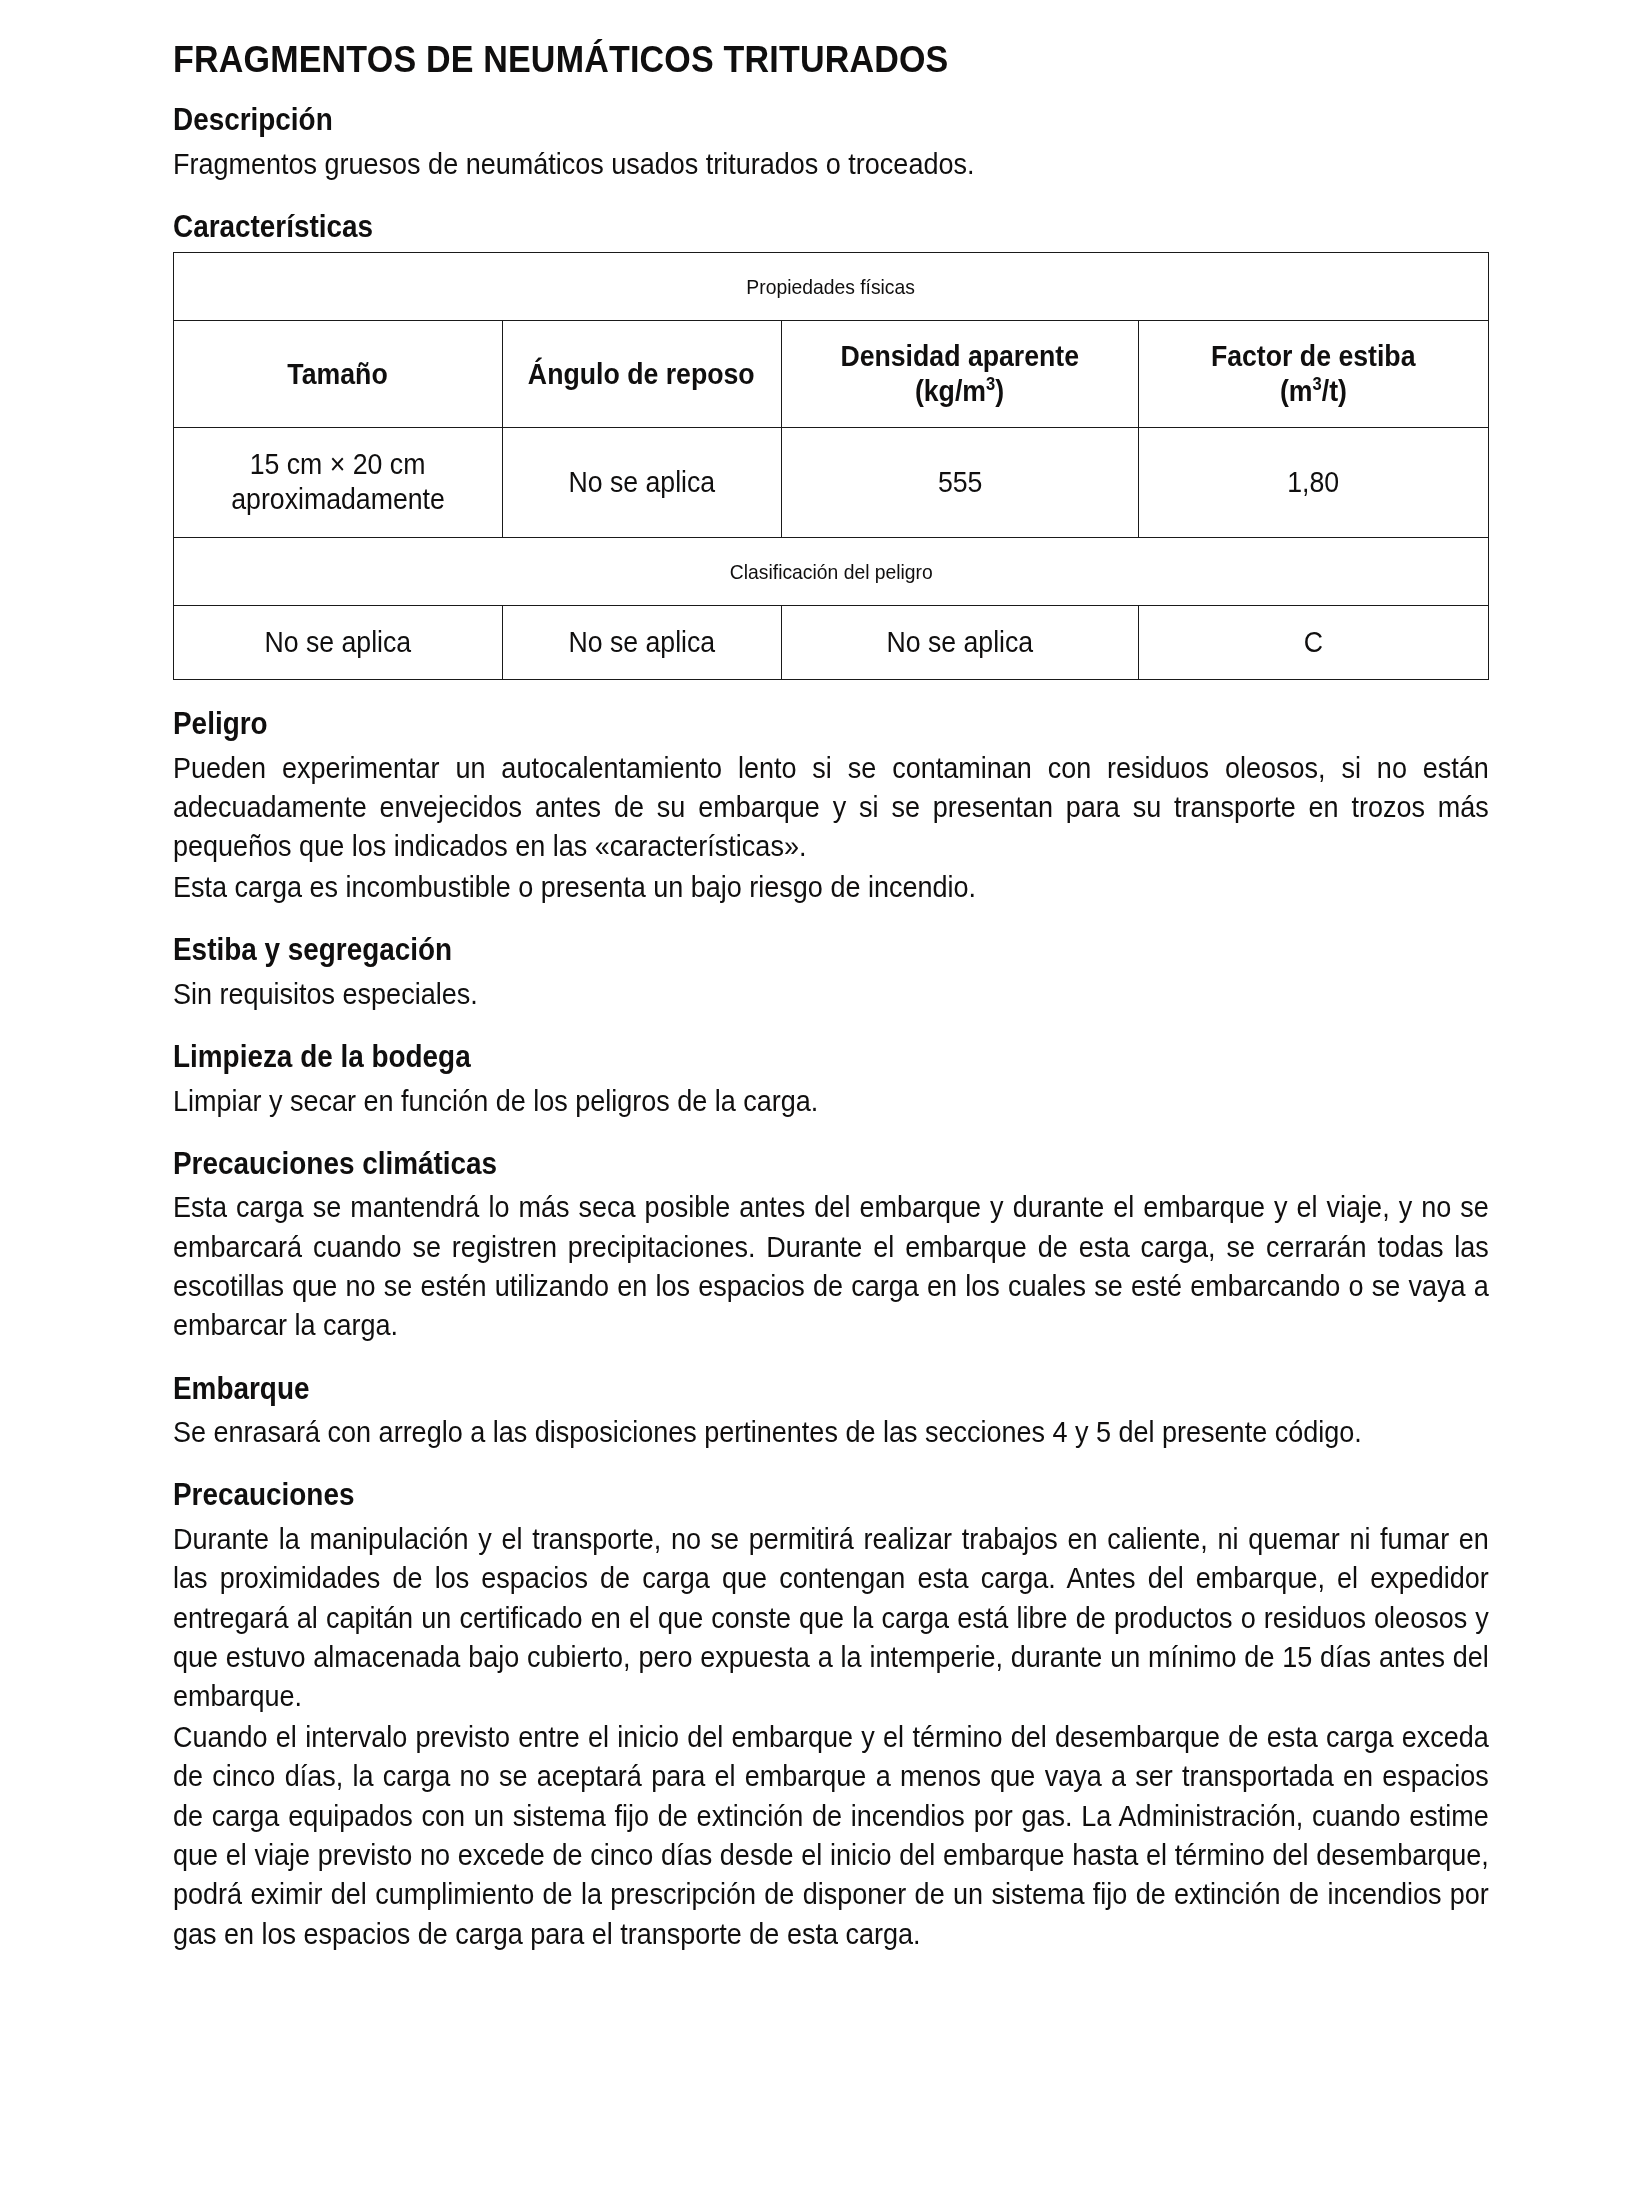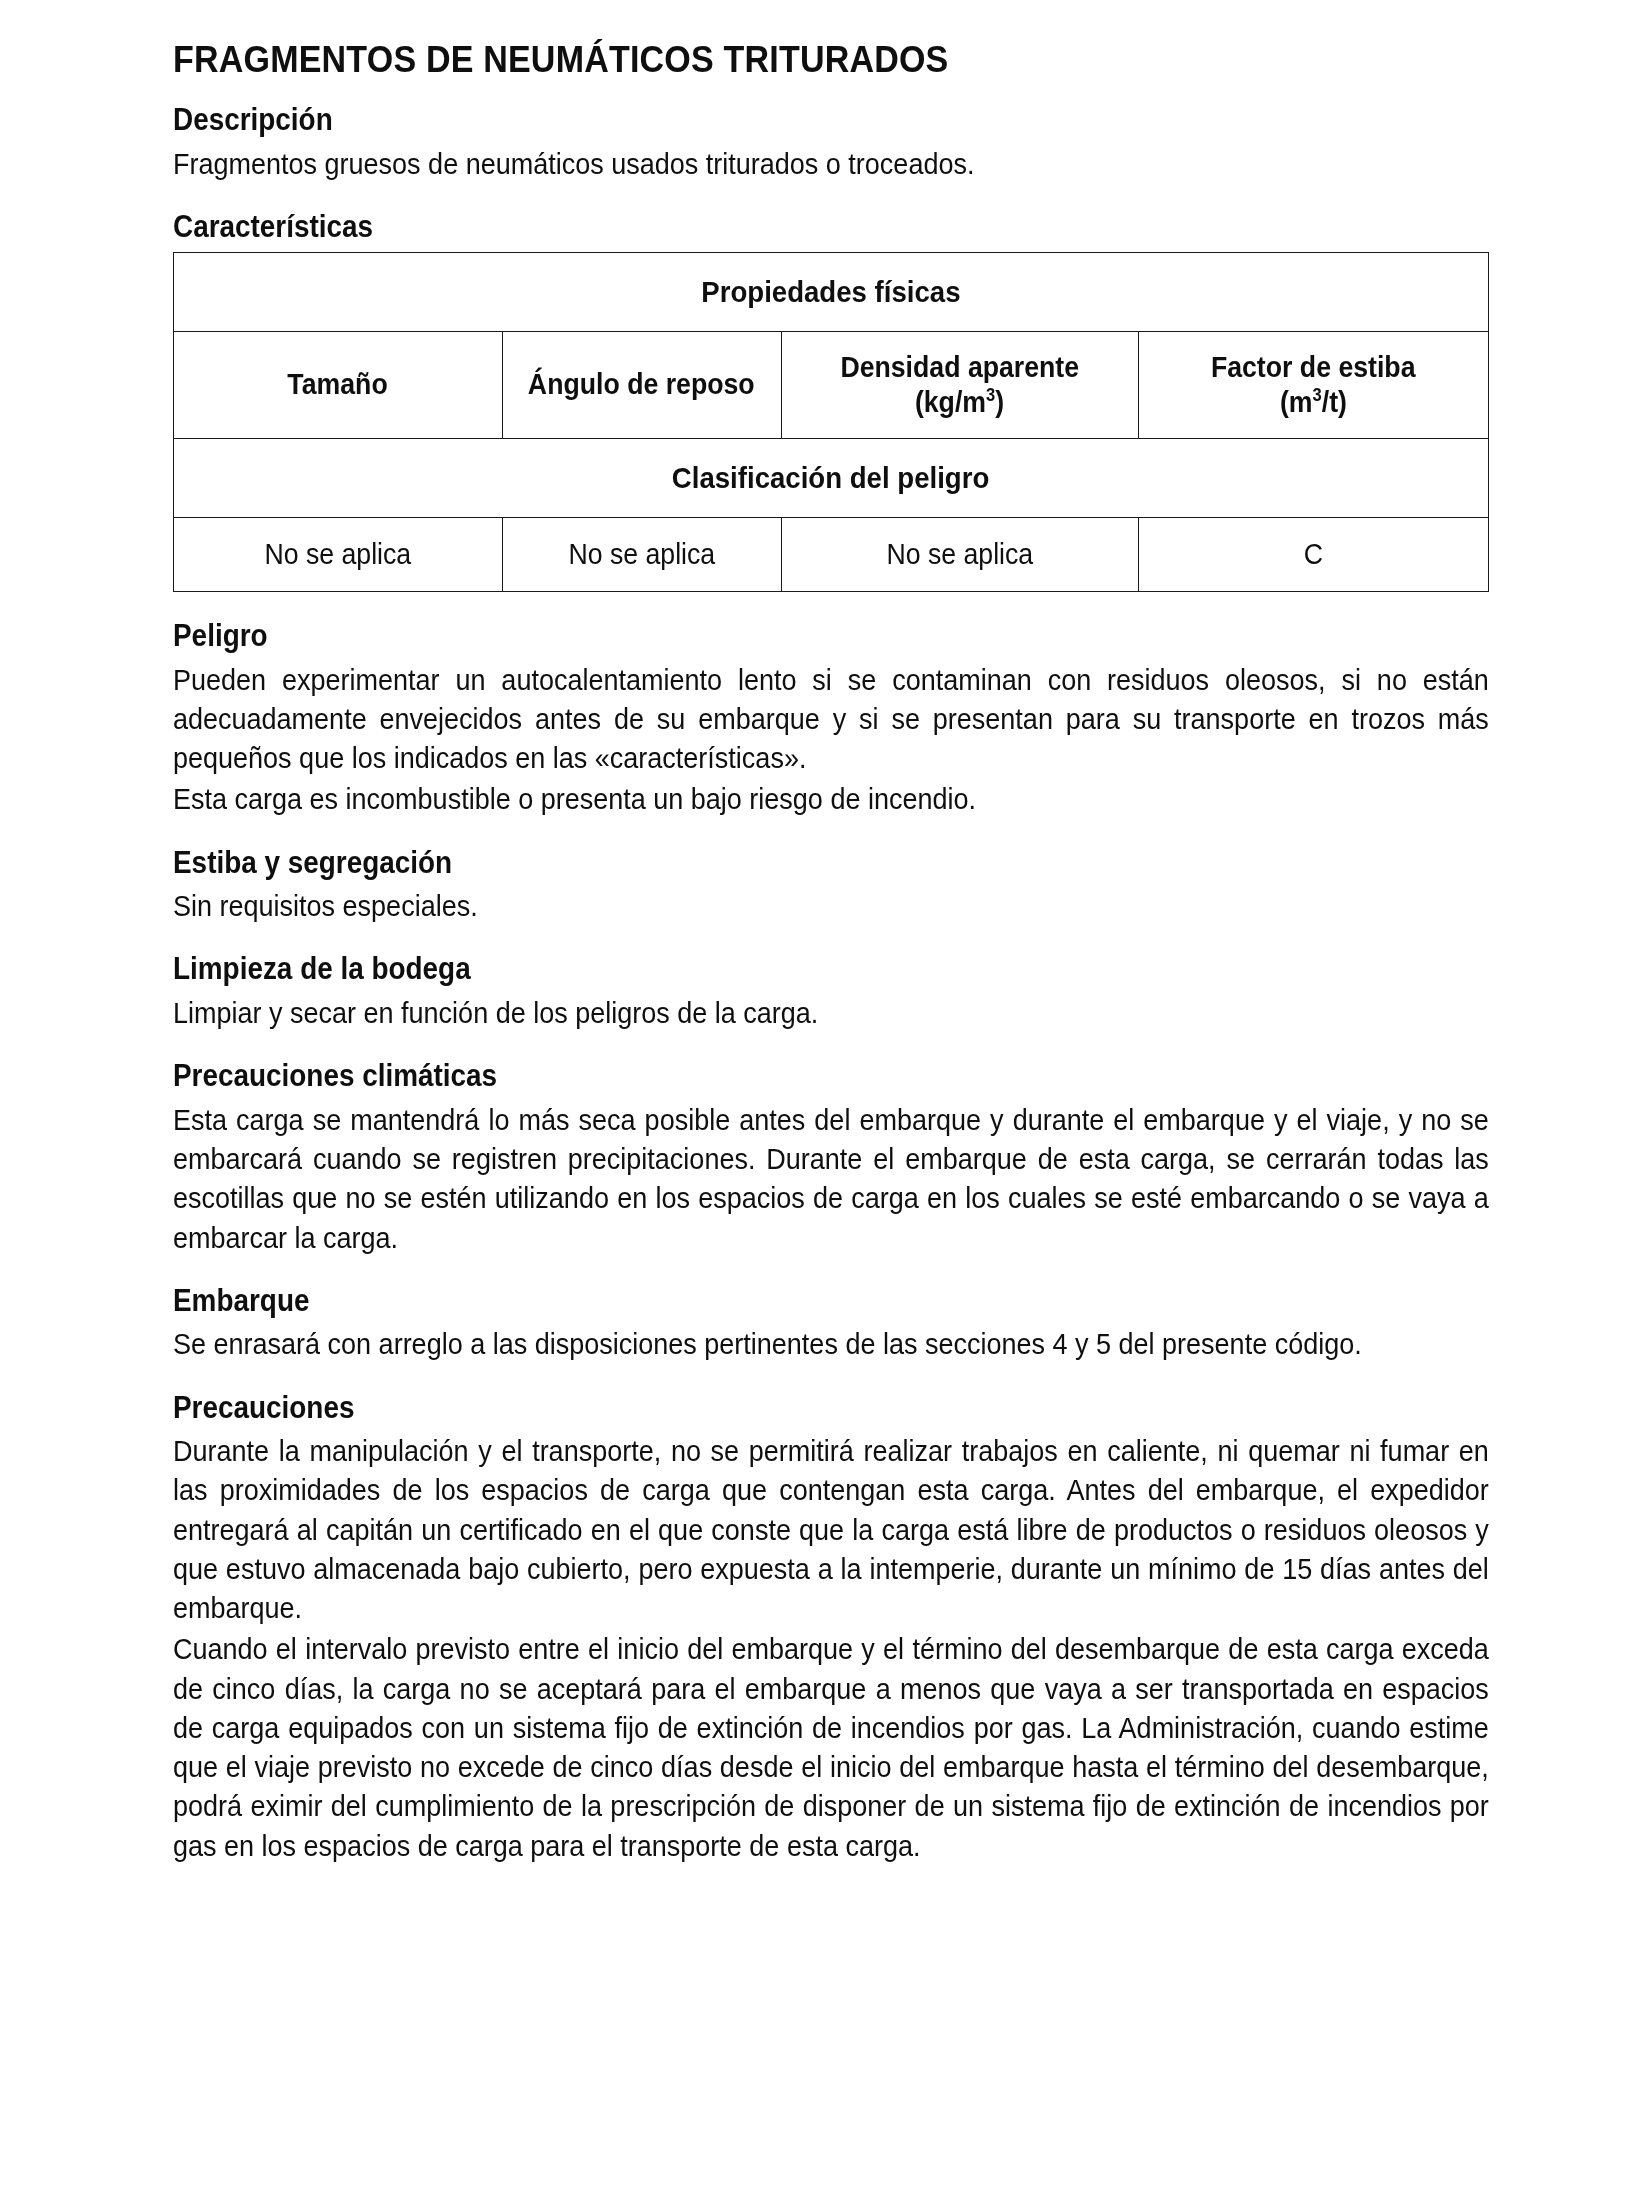"Propiedades físicas" table.props-table td.span-head { font-size: 30px -> 21px; font-weight: bold -> normal }
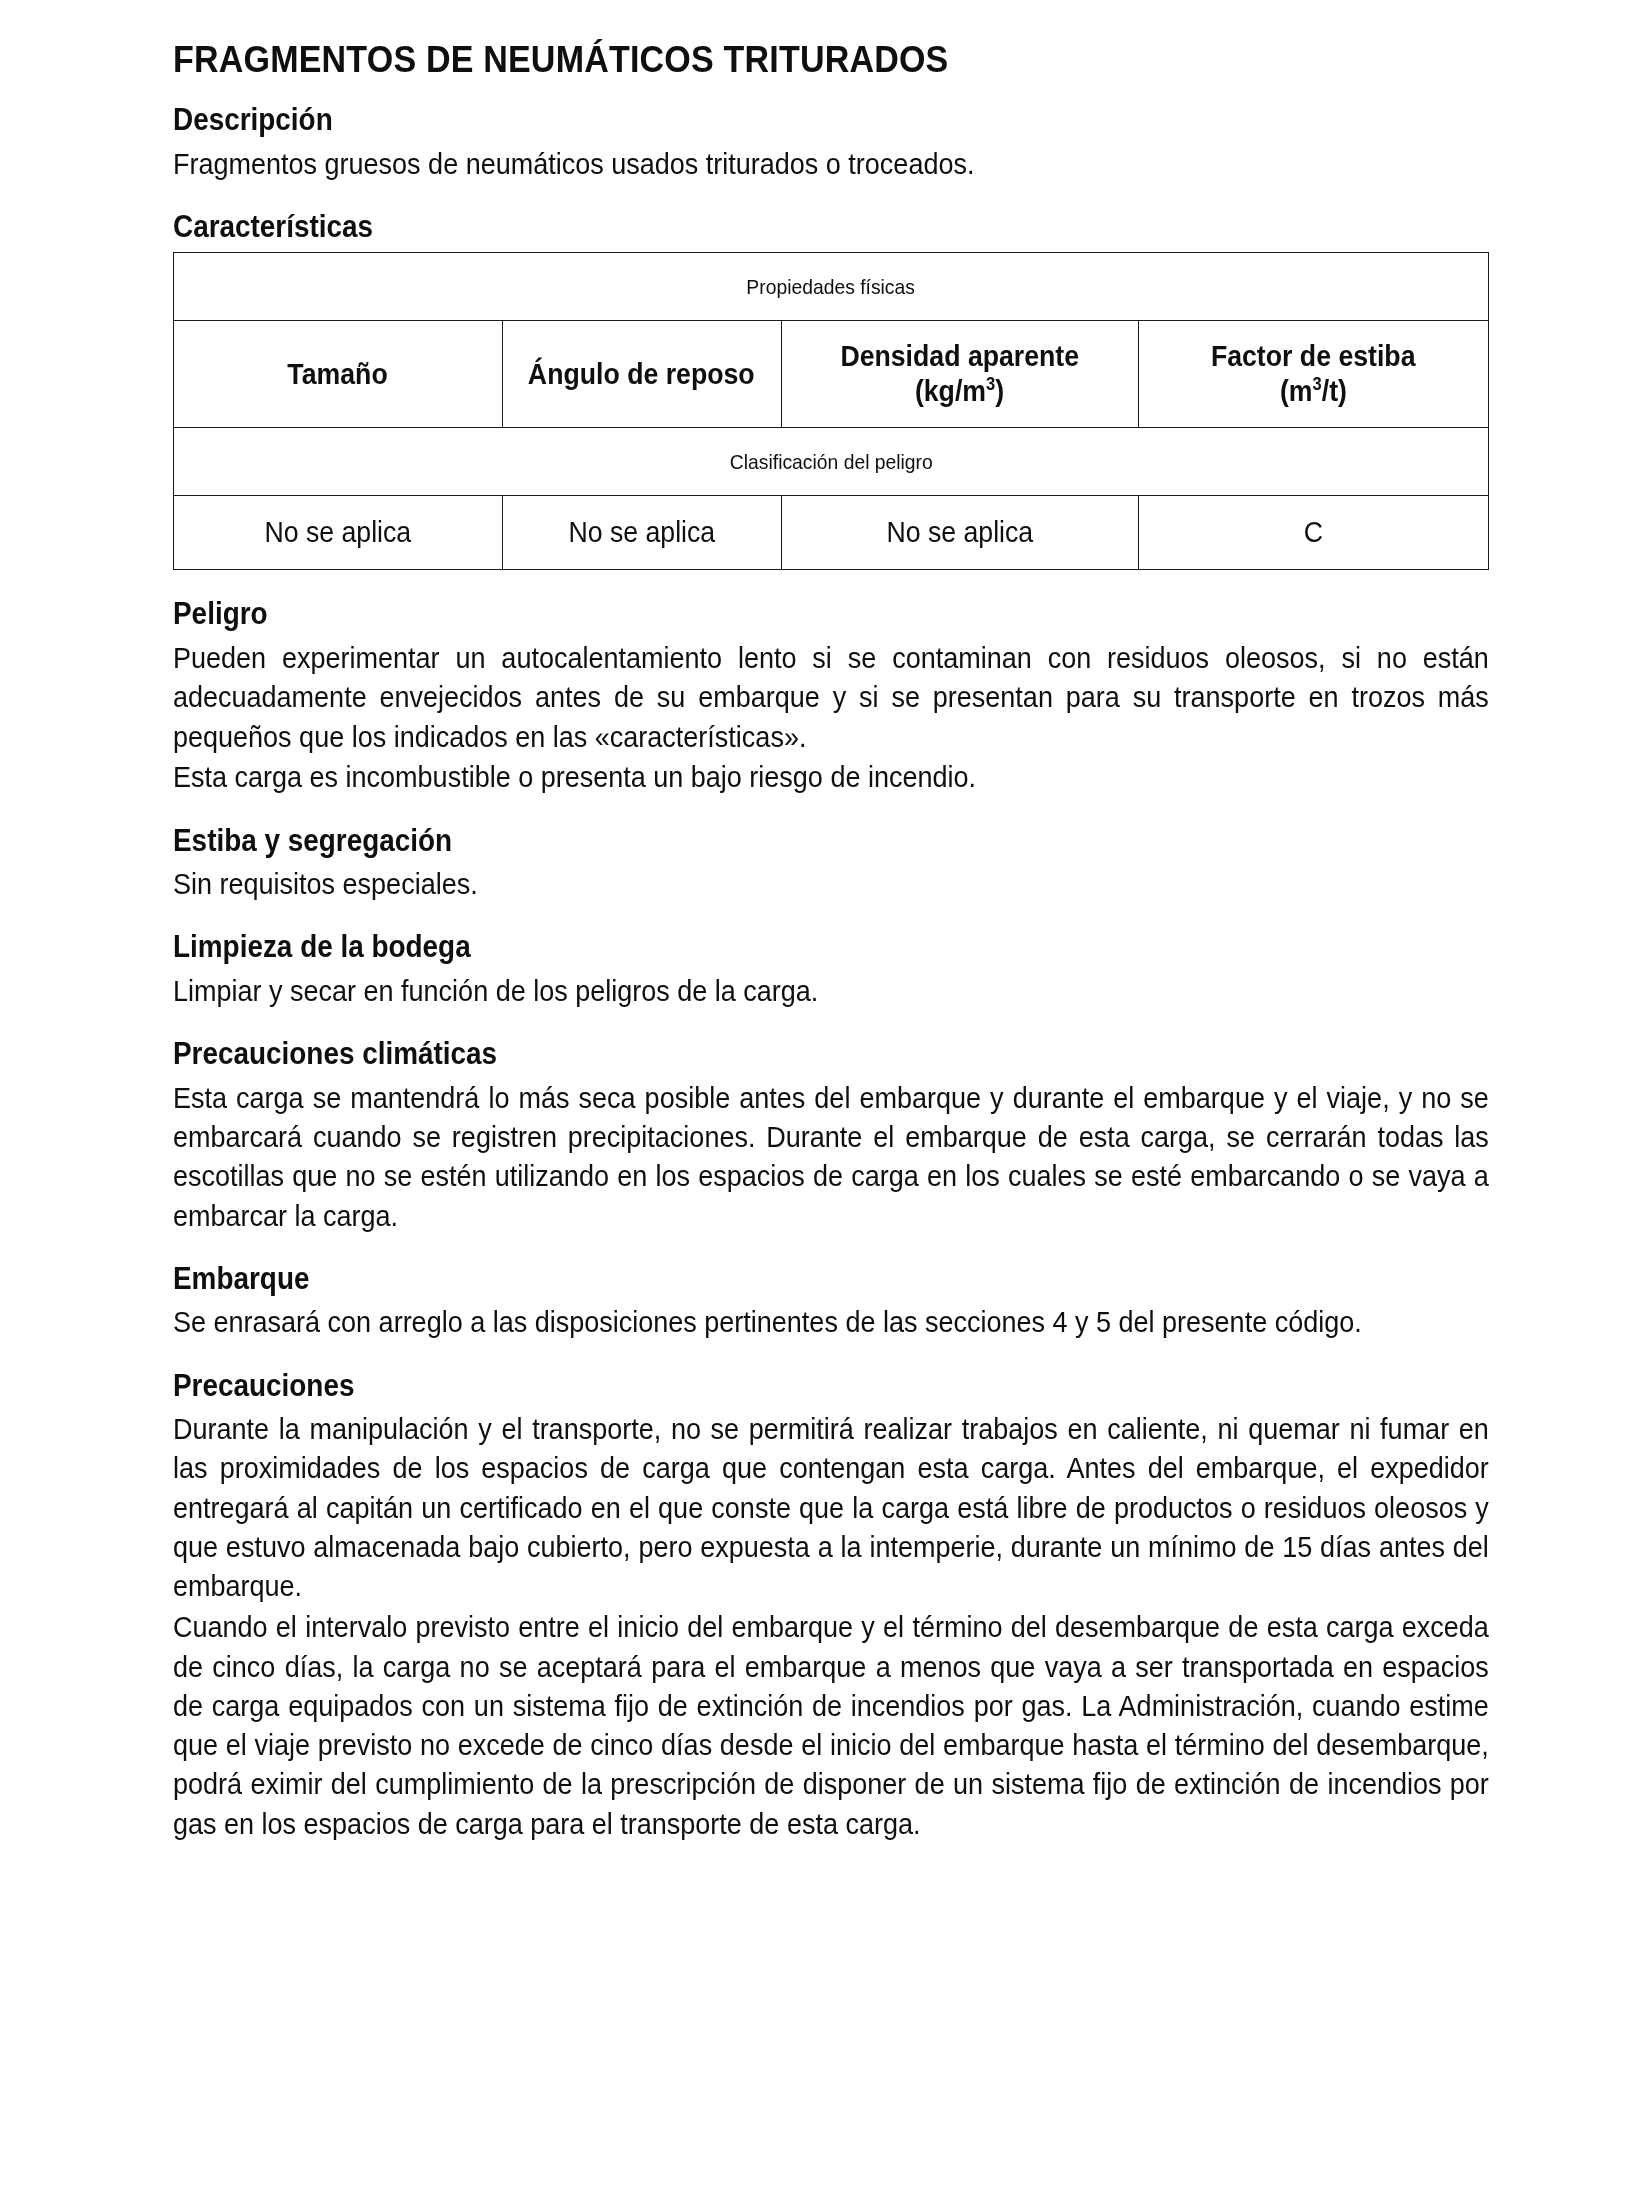"15 cm × 20 cm" tr { html: none -> <tr> <td> <span>15 cm × 20 cm</span><br> <span>aproximadamente</span> </td> <td> <span>No se aplica</span> </td> <td> <span>555</span> </td> <td> <span>1,80</span> </td> </tr> }
